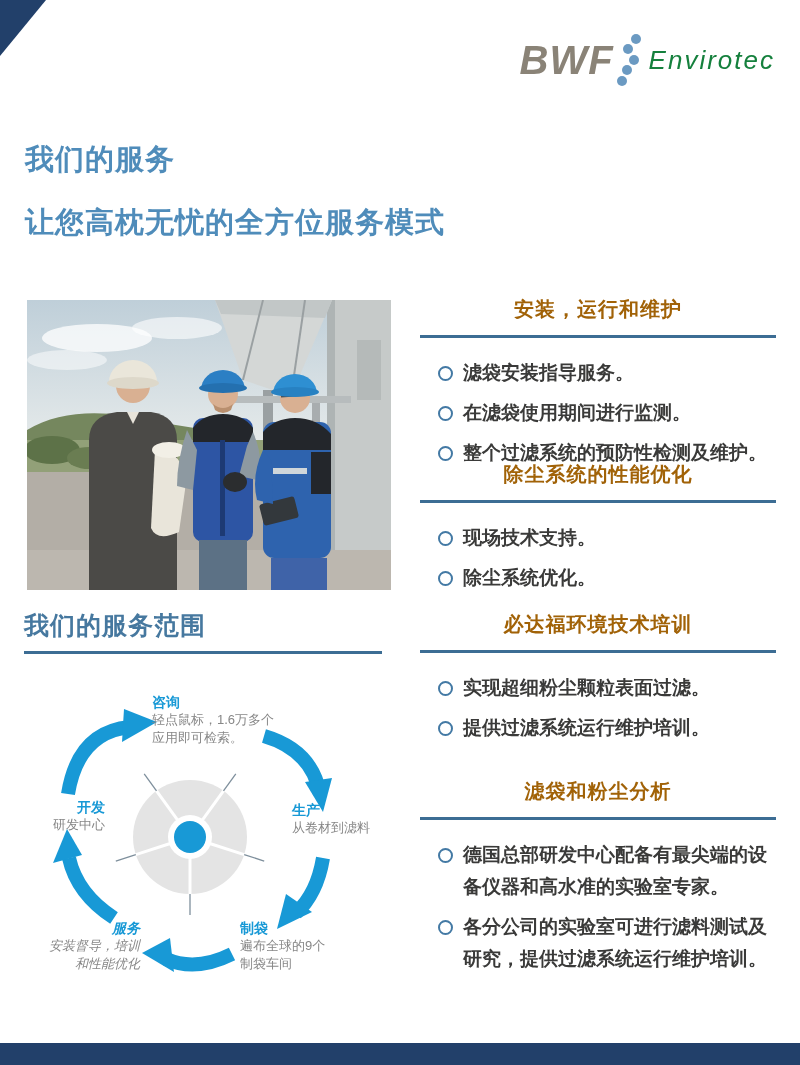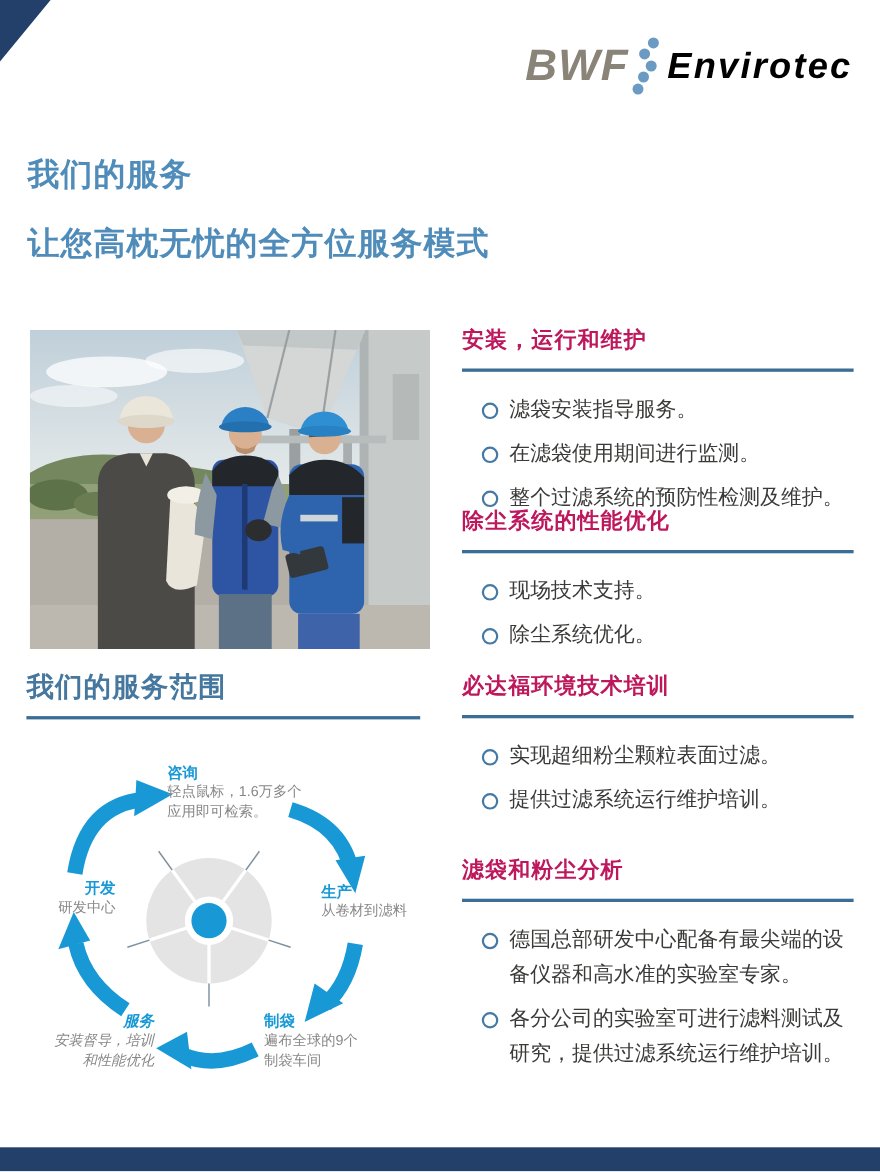"Envirotec" .logo .env { color: #000000 -> #15803d; font-size: 33px -> 26px; font-weight: bold -> normal }
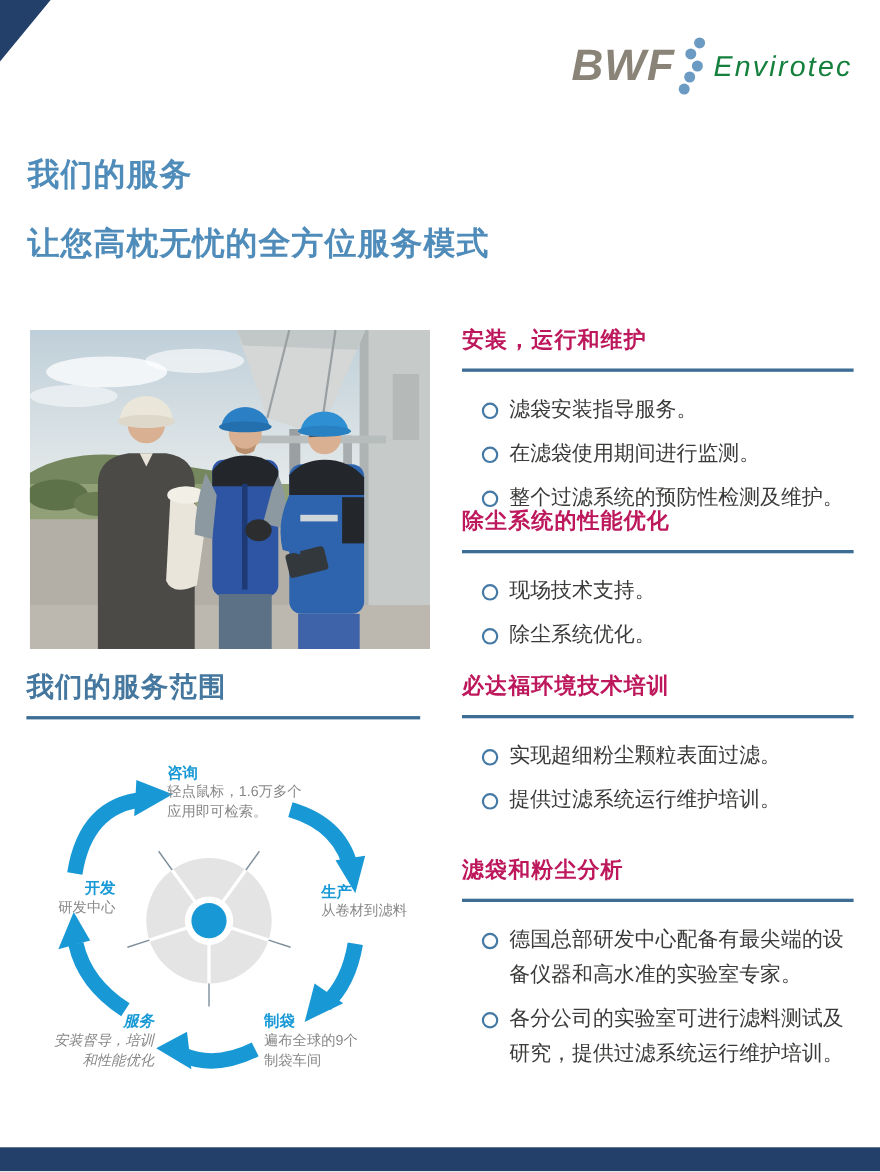"安装，运行和维护" .rhead { color: #be185d -> #a16207; text-align: none -> center }
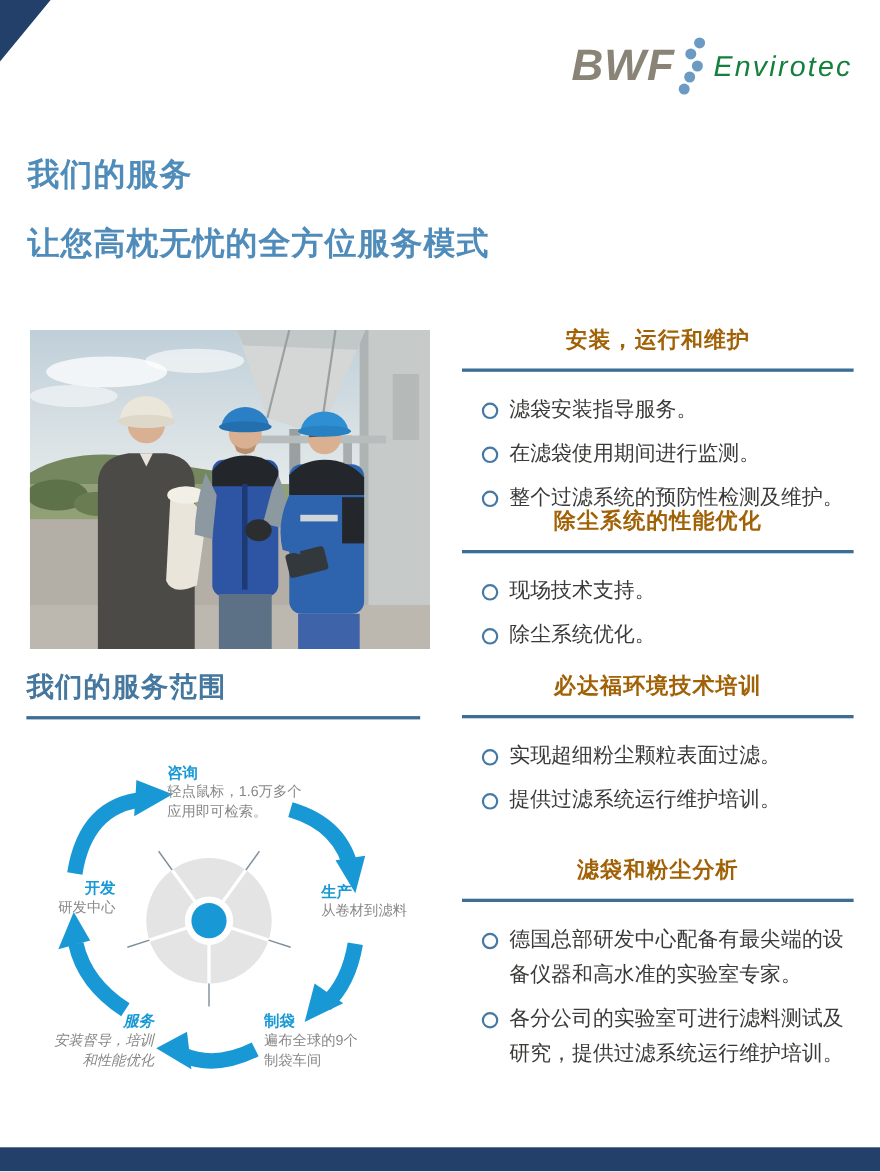"滤袋安装指导服务。" .blist { font-weight: none -> bold }
